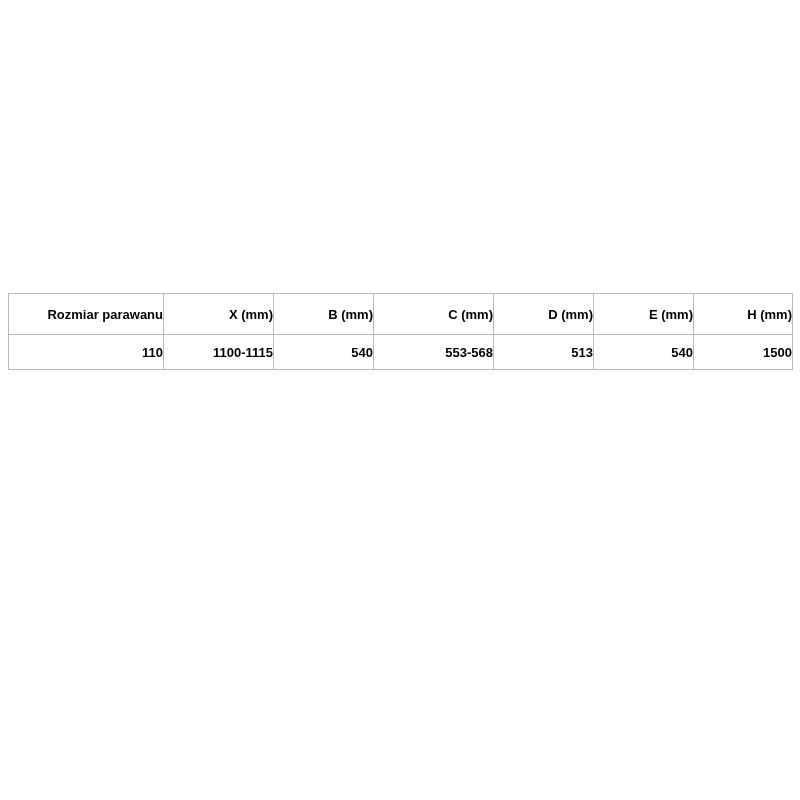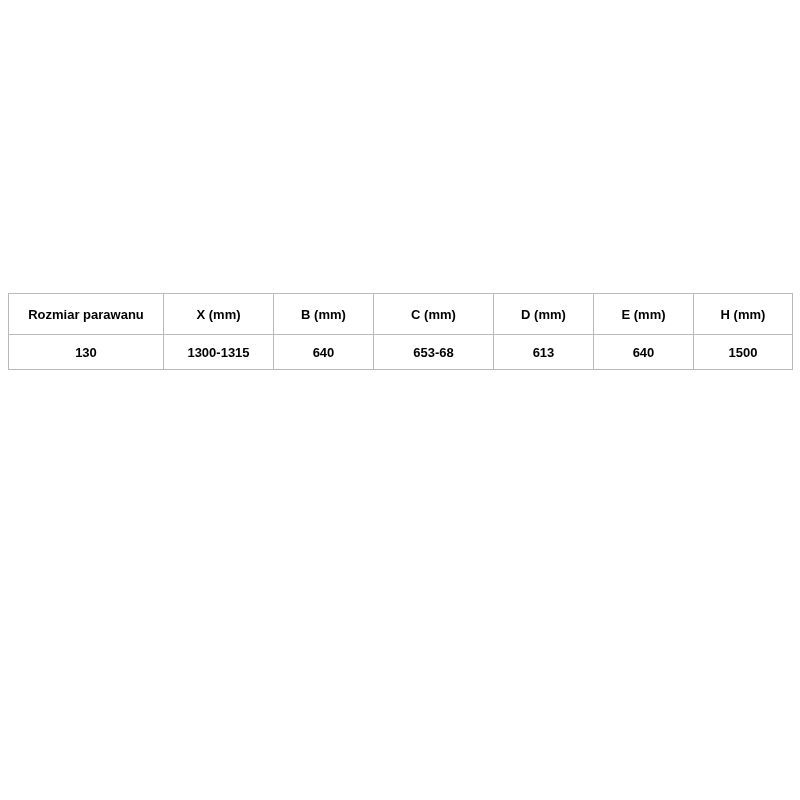"Rozmiar parawanu" table.spec-table td, table.spec-table th { text-align: center -> right }
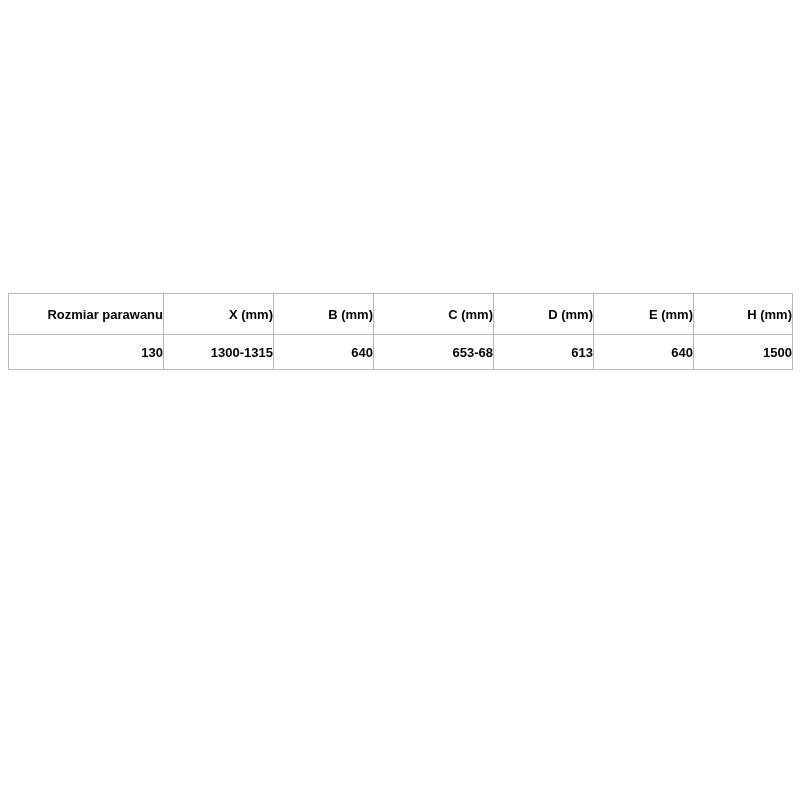"110" tr { html: none -> <tr> <td>110</td> <td>1100-1115</td> <td>540</td> <td>553-568</td> <td>513</td> <td>540</td> <td>1500</td> </tr> }
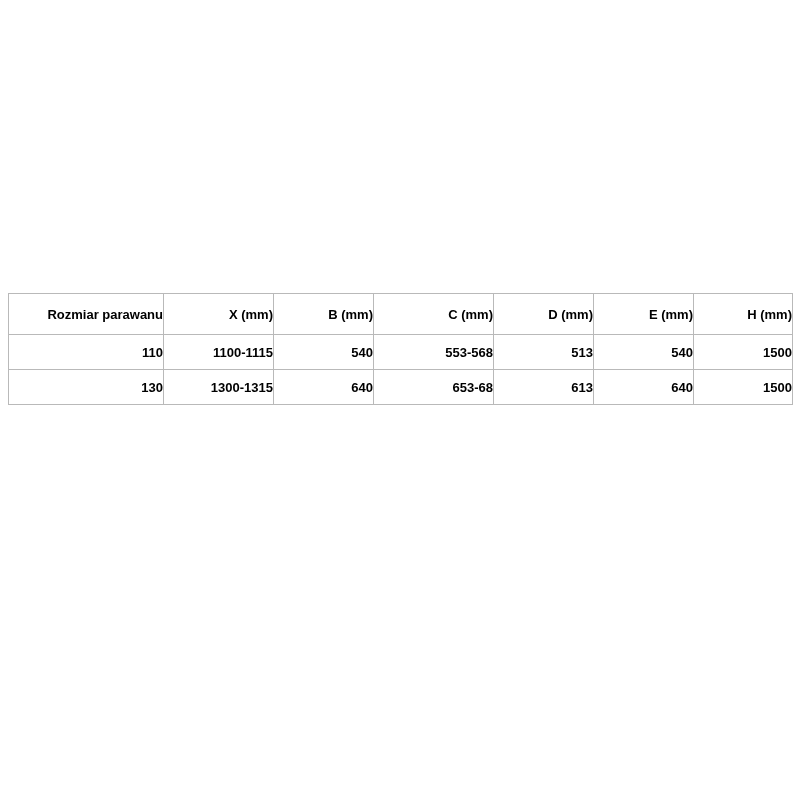"130" tr { html: <tr> <td>130</td> <td>1300-1315</td> <td>640</td> <td>653-68</td> <td>613</td> <td>640</td> <td>1500</td> </tr> -> none }
